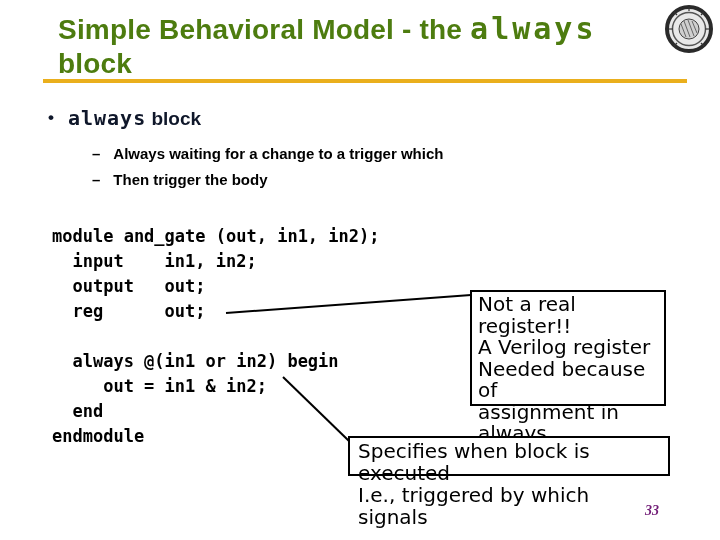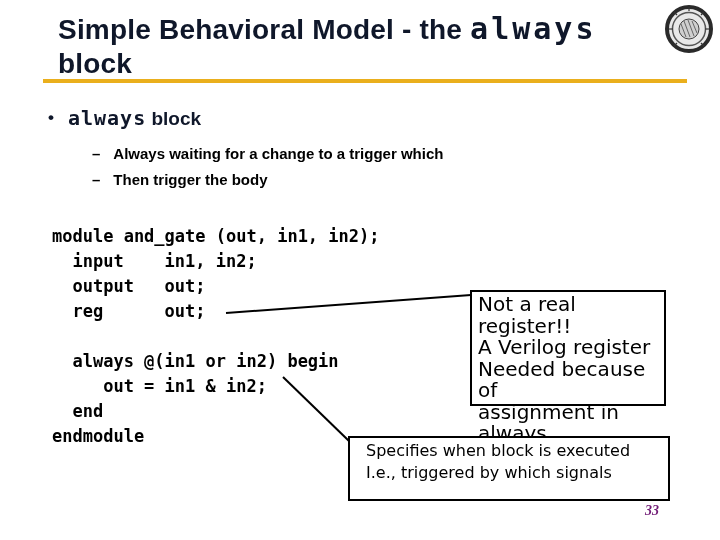"Simple Behavioral Model - the" .title { color: #0f172a -> #4d7c0f }
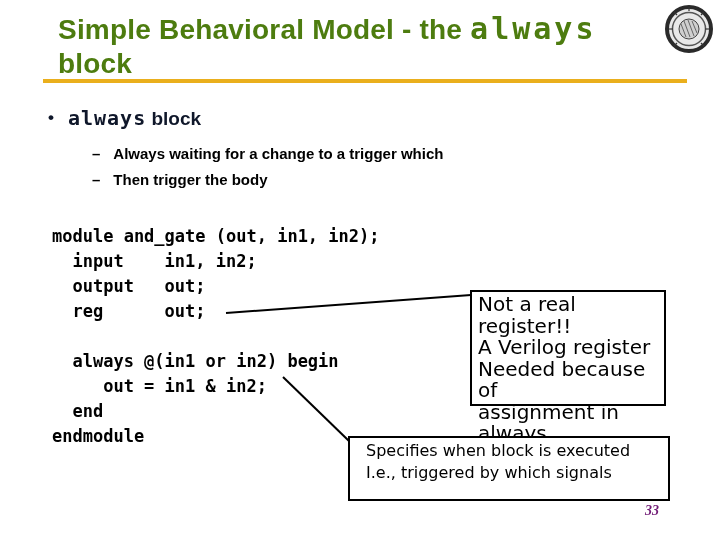"Specifies when block is executed" .callout-trigger { font-size: 16px -> 20px; height: 65px -> 40px; padding: 2px 16px -> 2px 8px }
